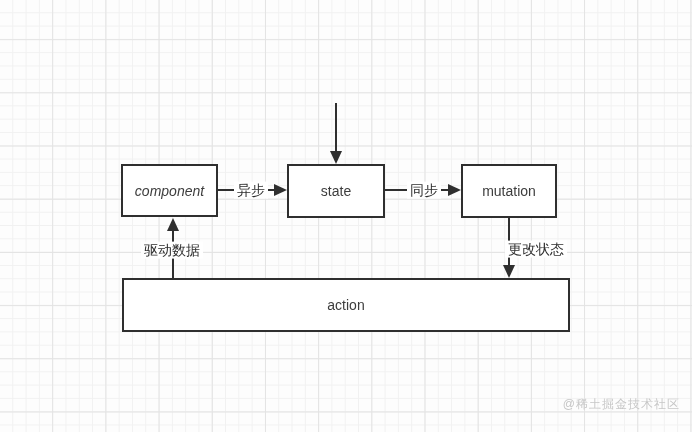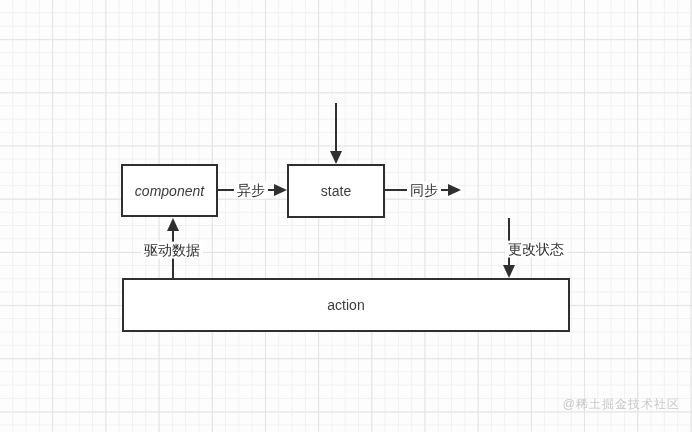"mutation" div.node { html: none -> <div> <span>mutation</span> </div> }
